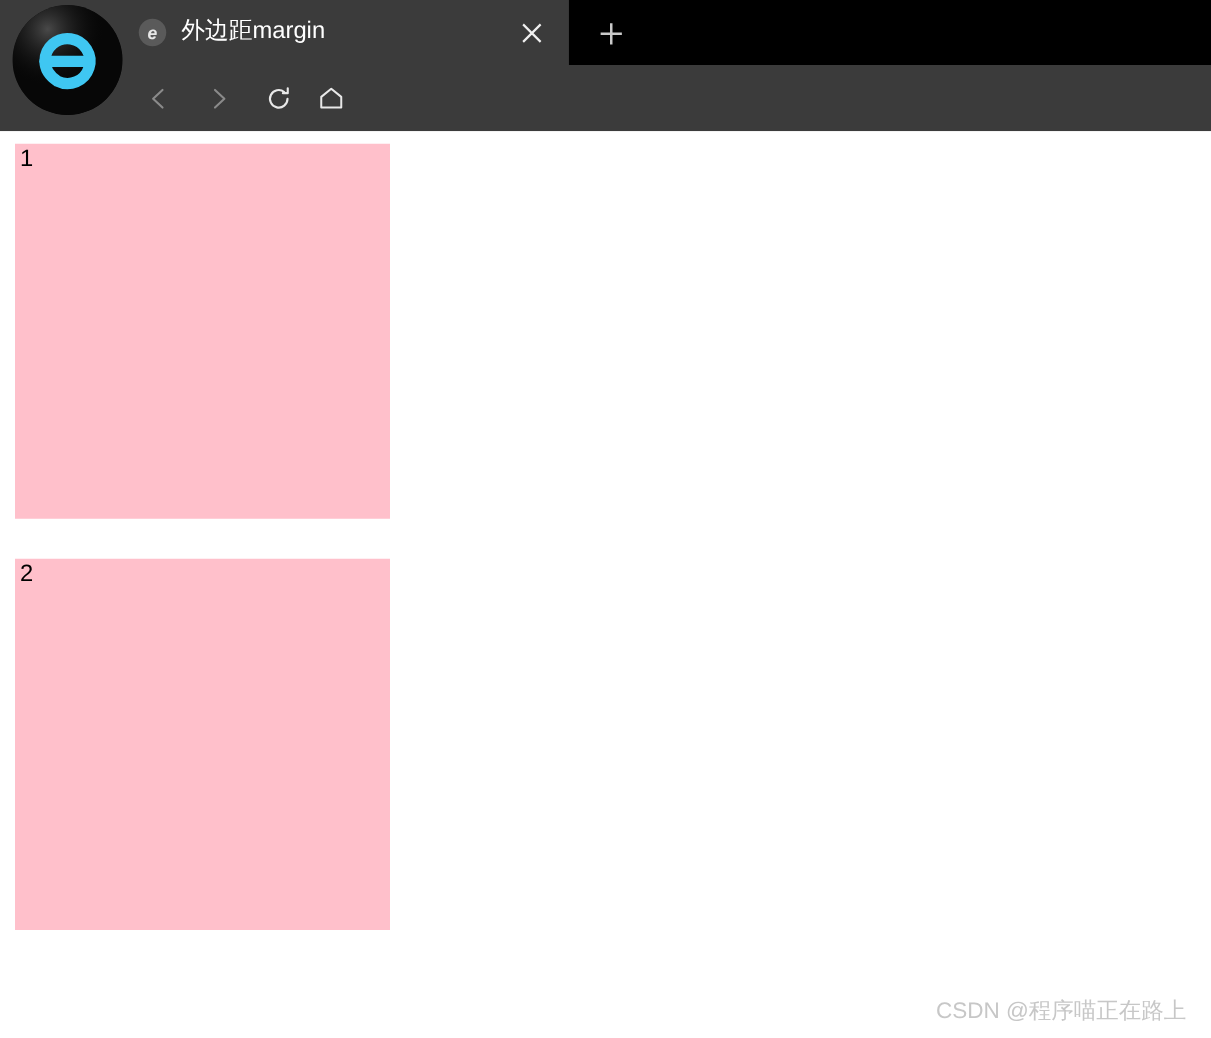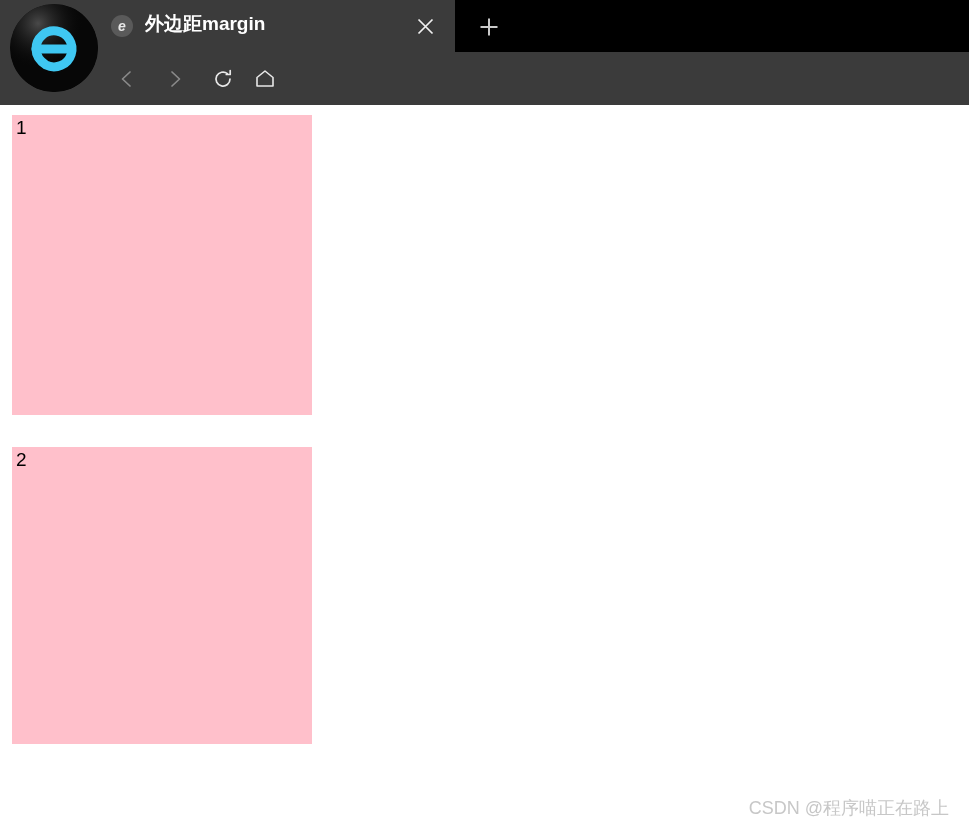"外边距margin" .tab-title { font-weight: bold -> none }
